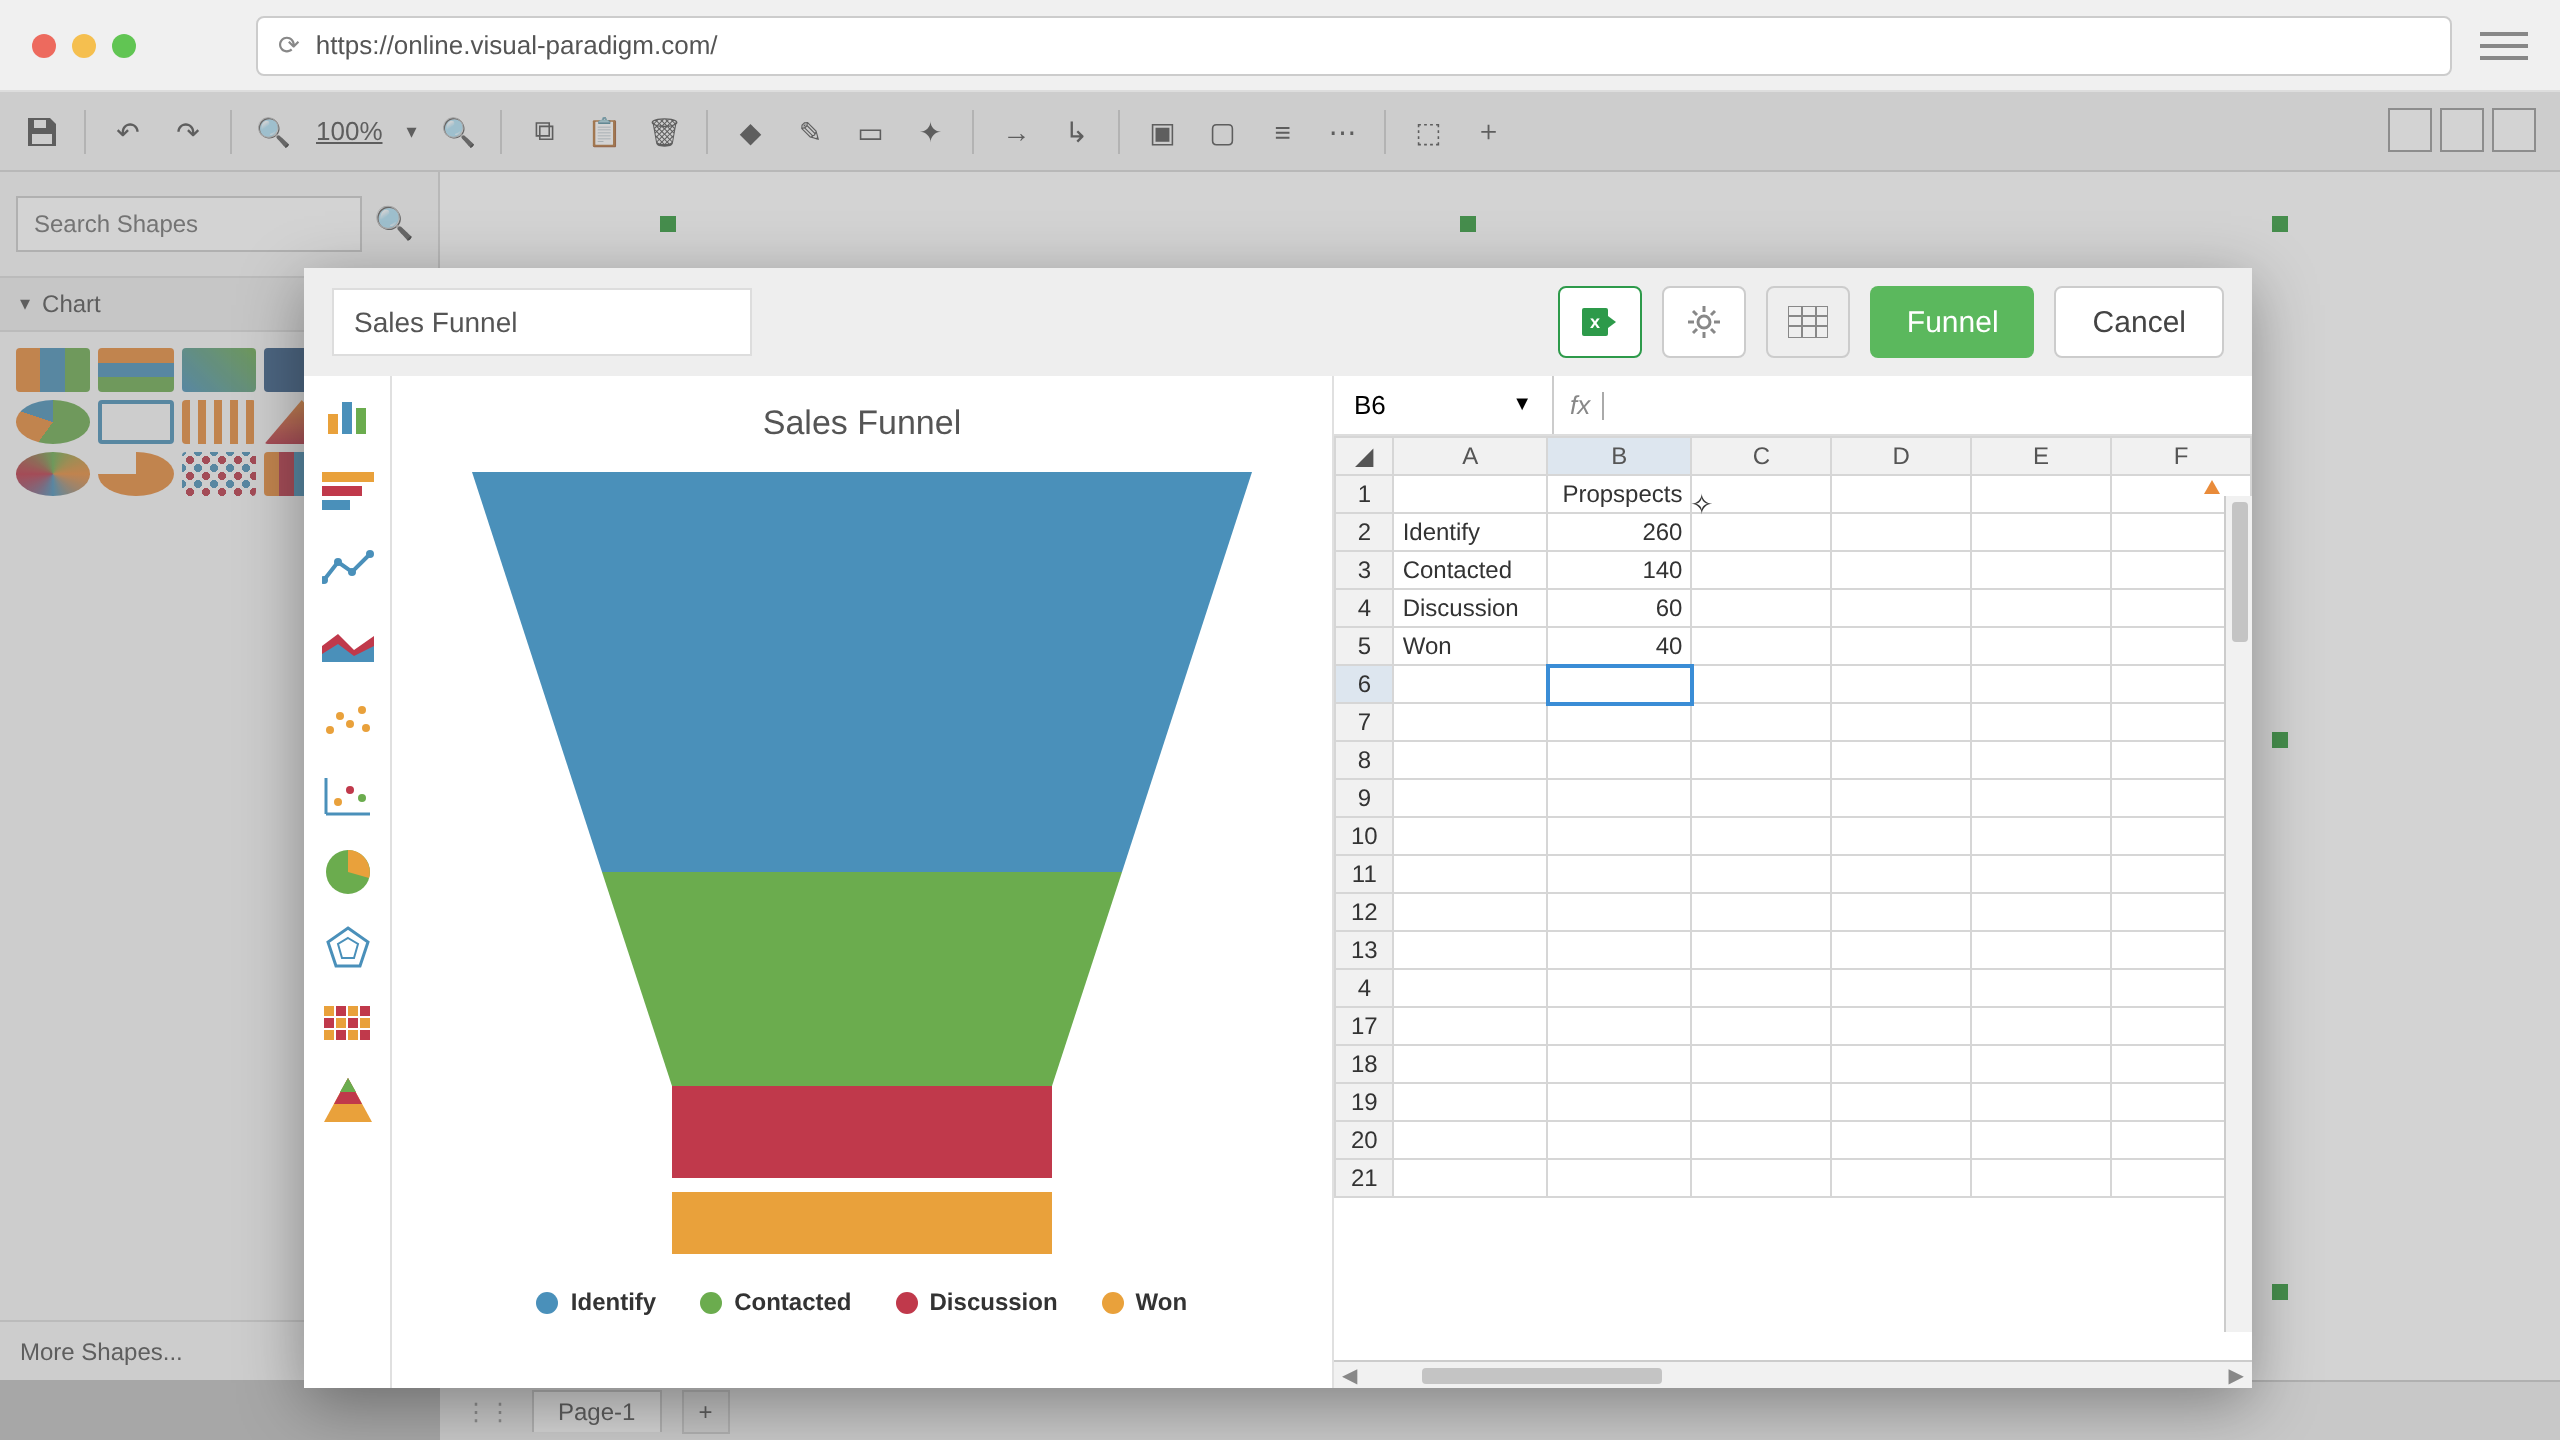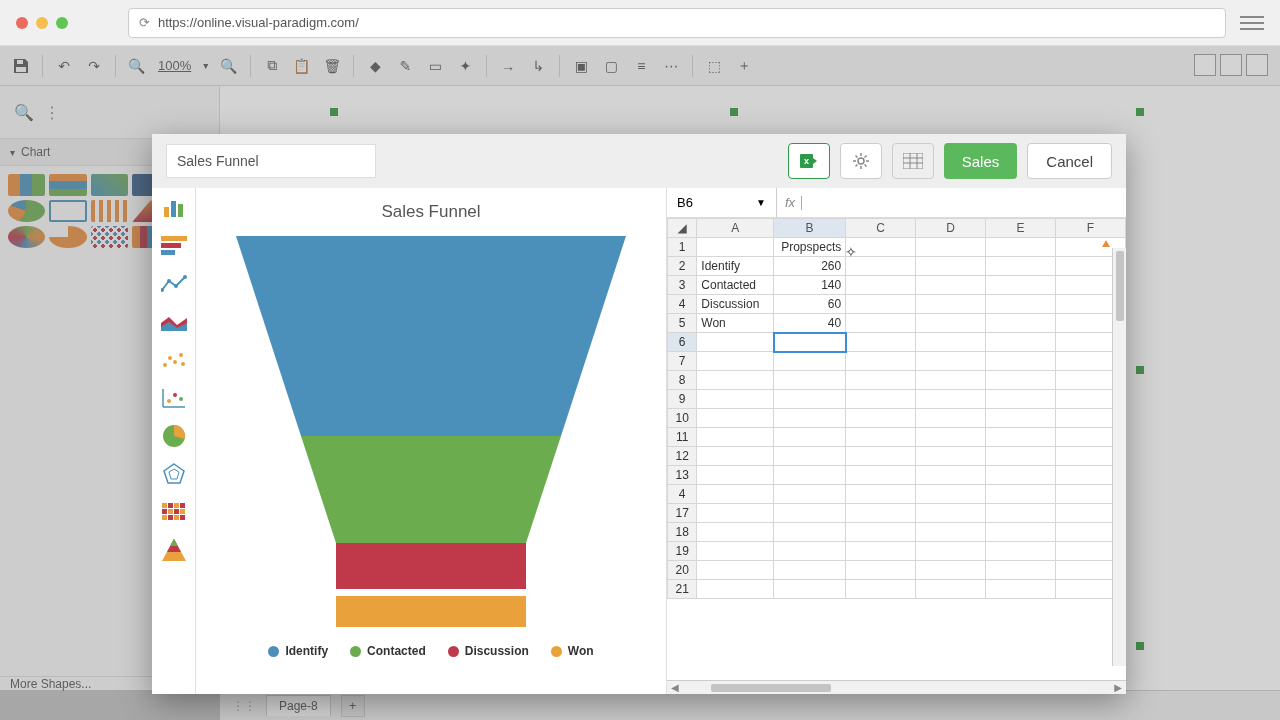"Search Shapes" input { html: none -> <input> }
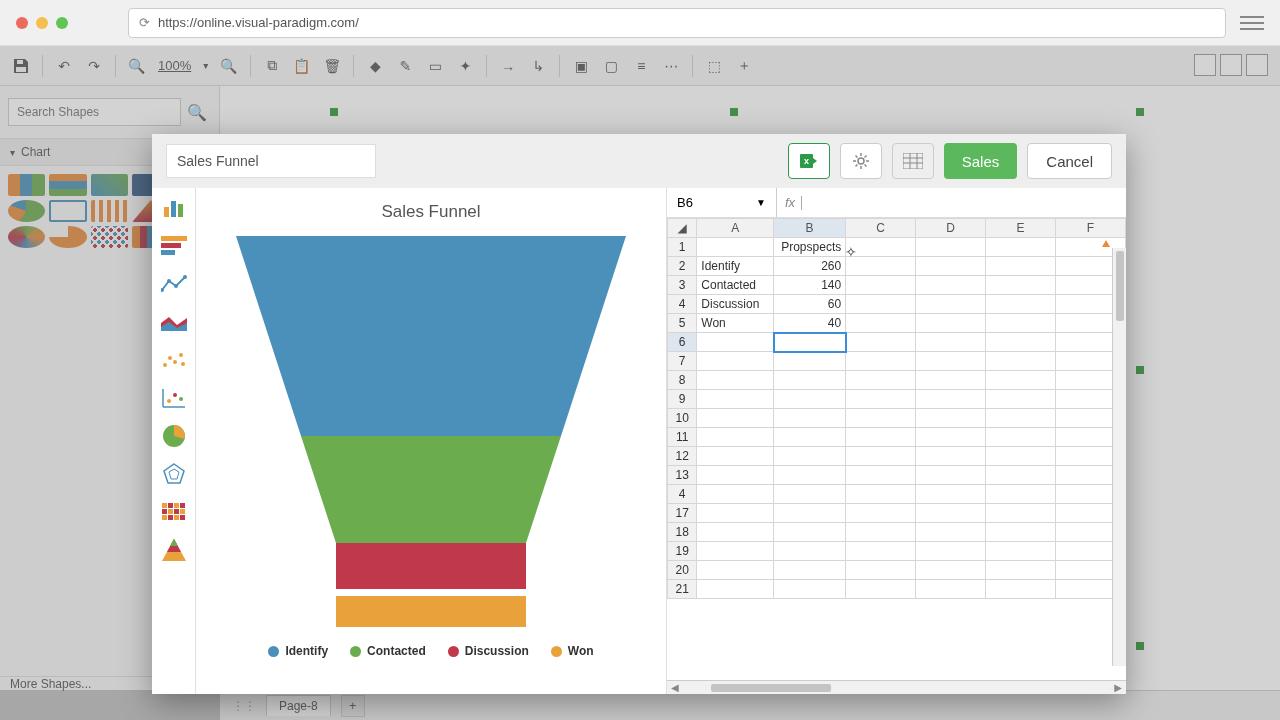"Sales" button.btn-update { text: Sales -> Funnel }
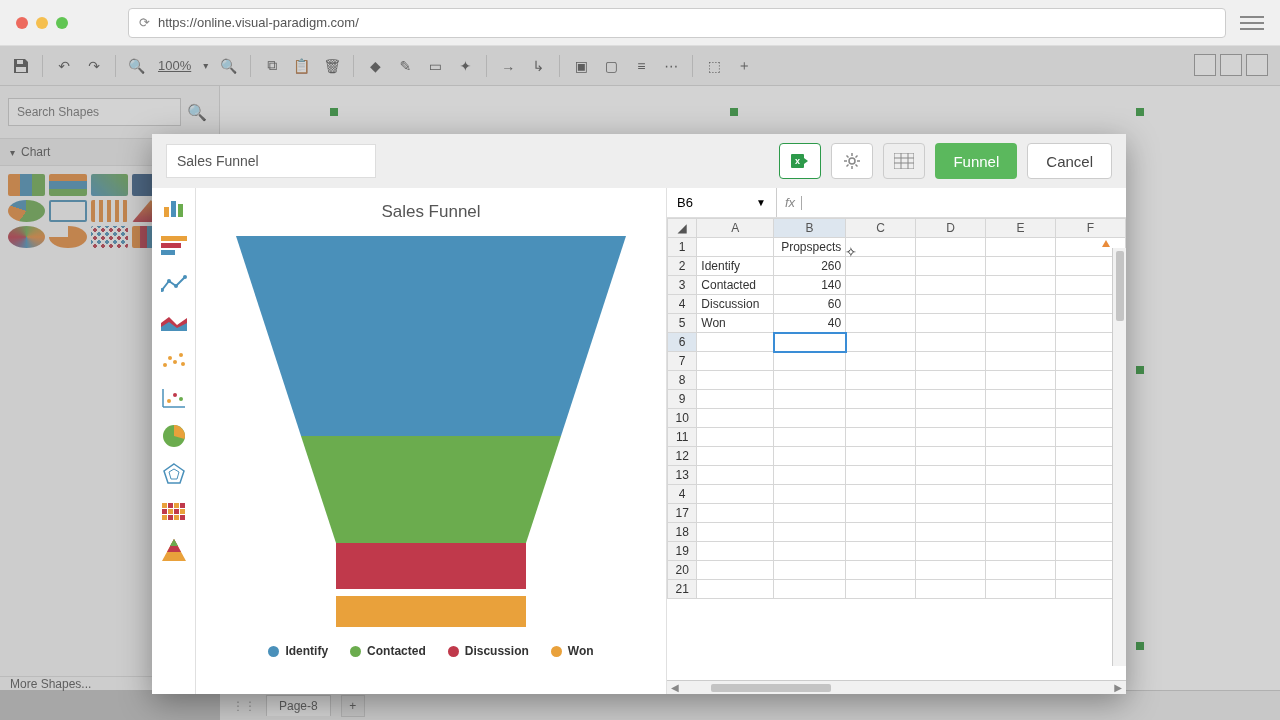"More Shapes..." .more-shapes { height: 14px -> 30px }
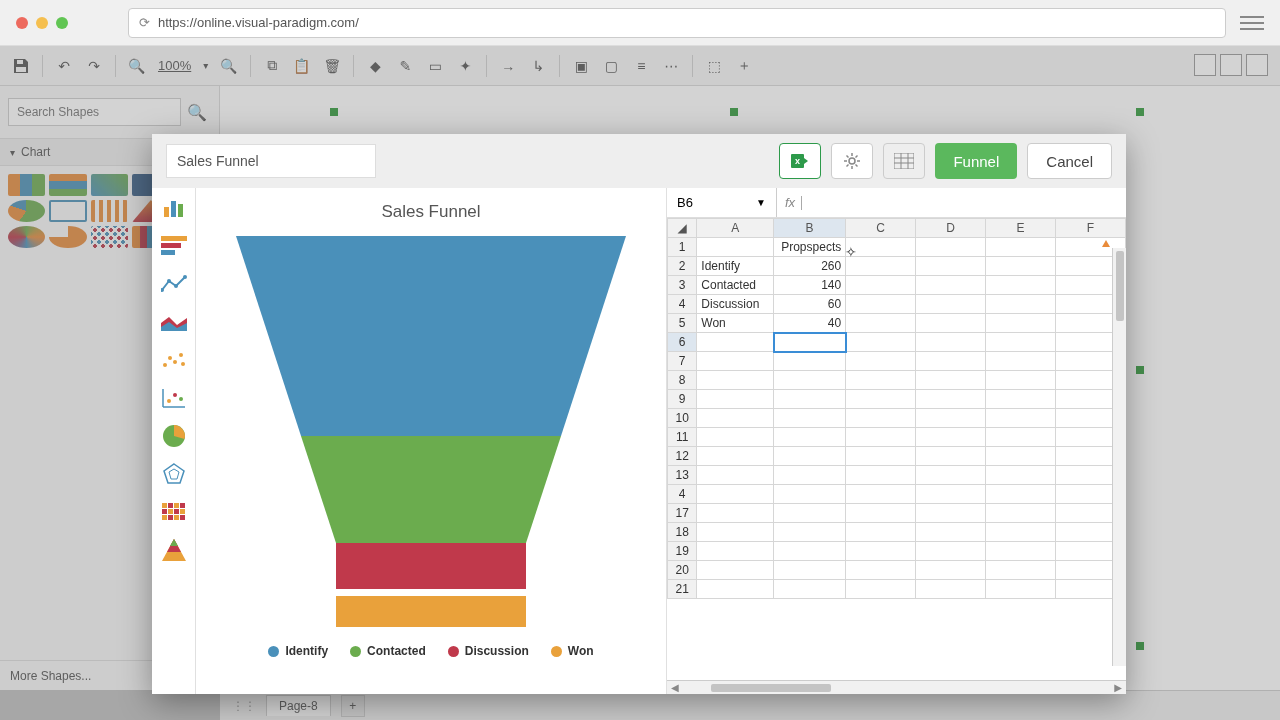"Page-8" div.page-tab { text: Page-8 -> Page-1 }
